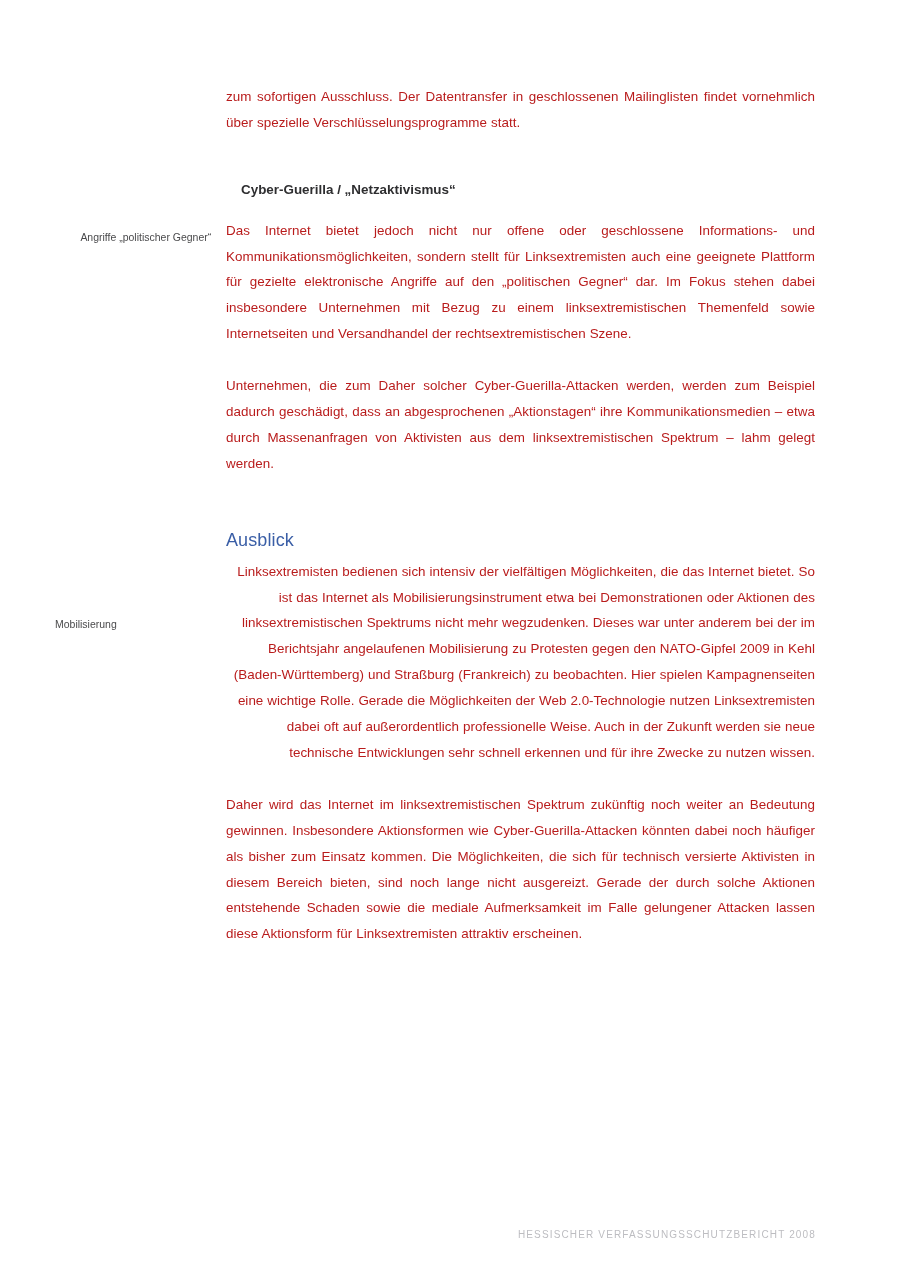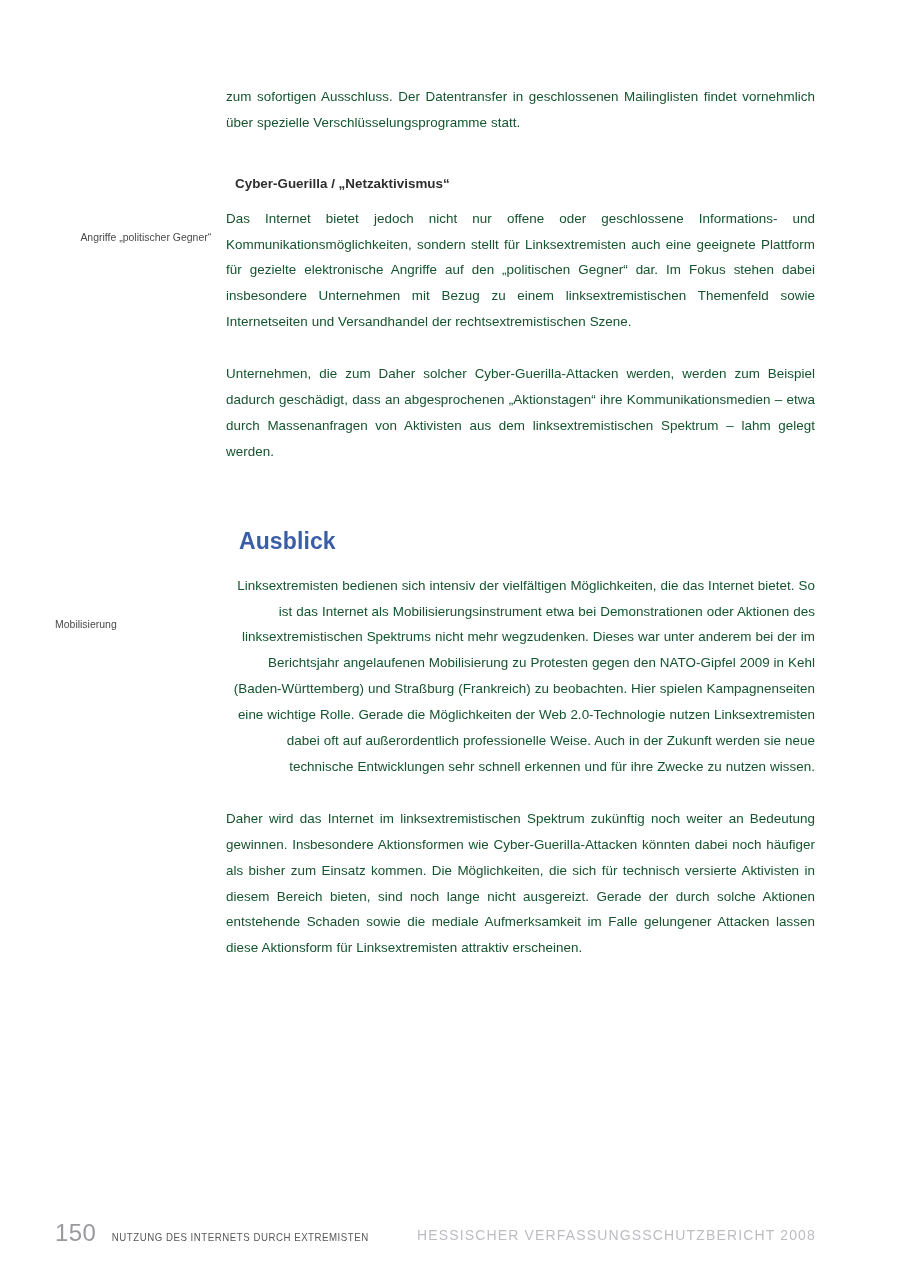"zum sofortigen Ausschluss. Der" .para { color: #14532d -> #b91c1c }
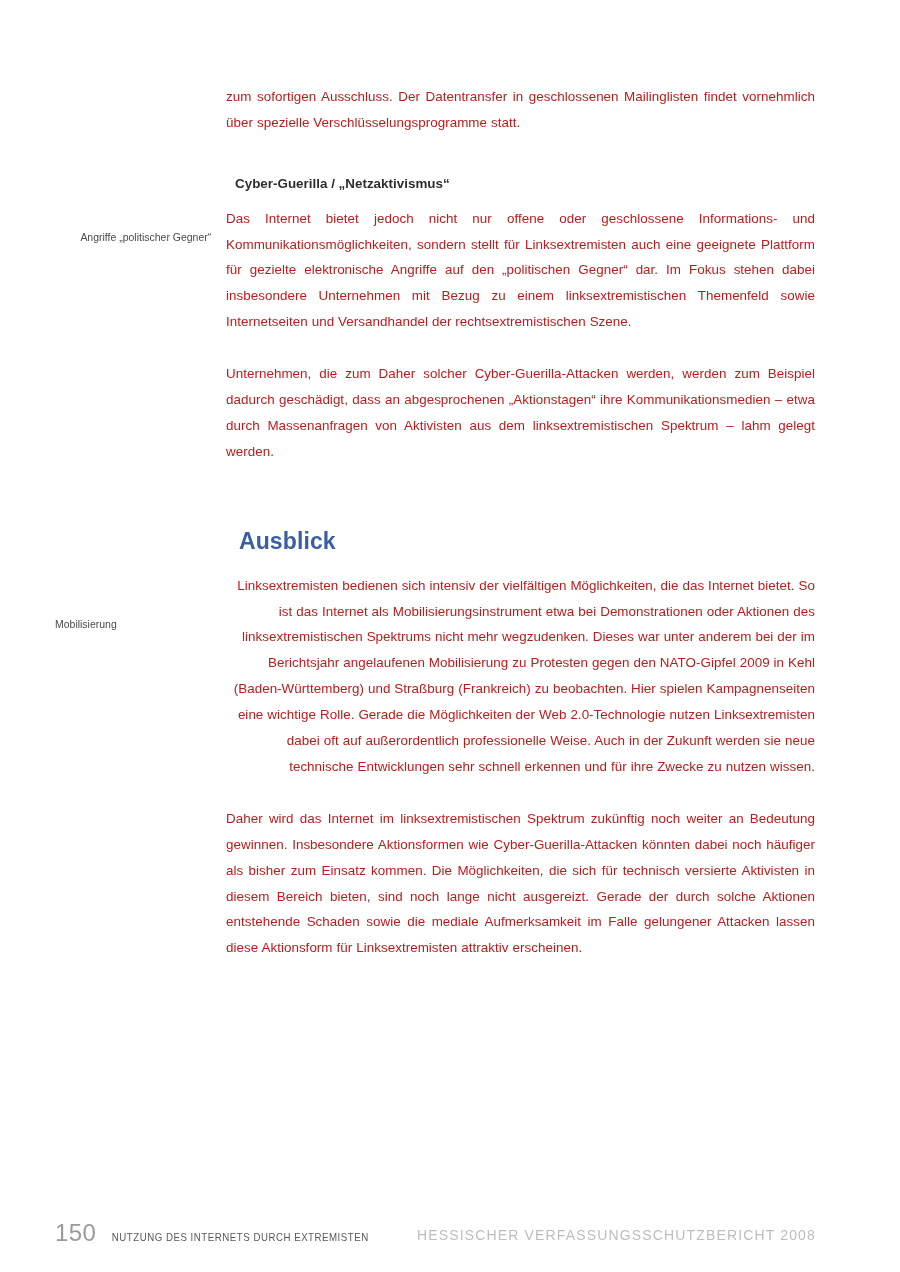"Cyber-Guerilla / „Netzaktivismus“" .subheading { margin: 9px -> 15px }
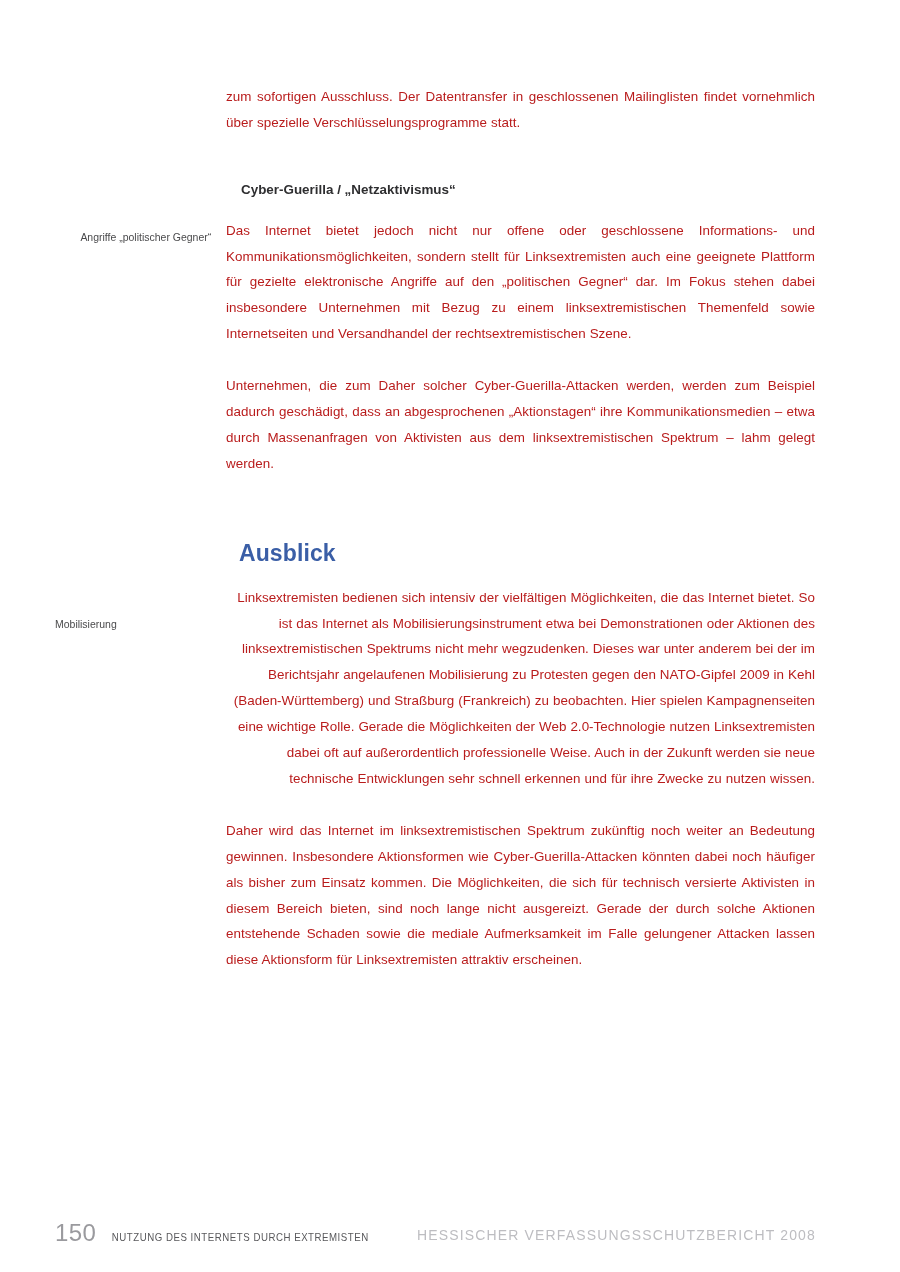"Ausblick" .section-heading { font-size: 23px -> 18px; font-weight: bold -> normal; margin: 13px -> 0 }
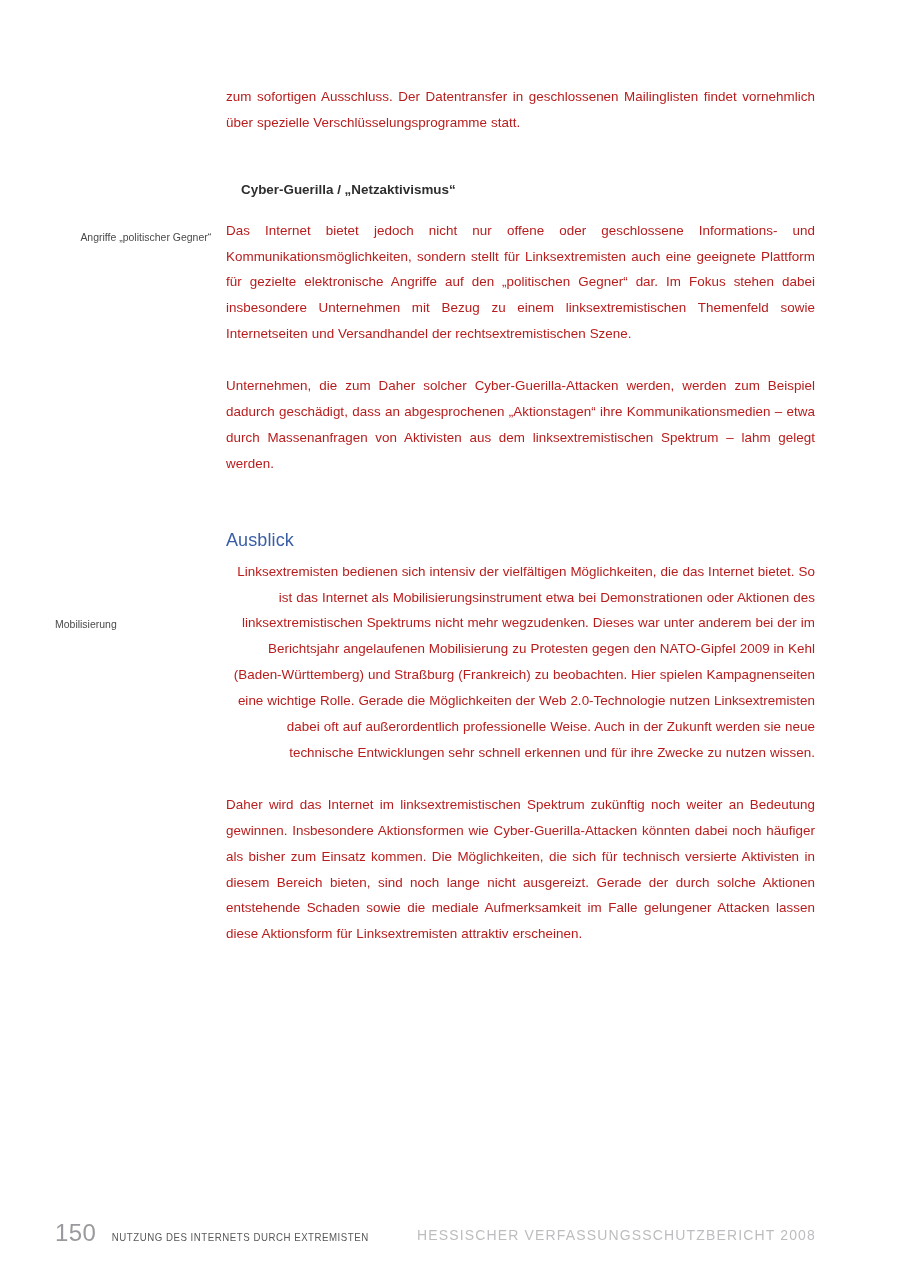"150" div.footer-left { html: <div> <span>150</span> <span>NUTZUNG DES INTERNETS DURCH EXTREMISTEN</span> </div> -> none }
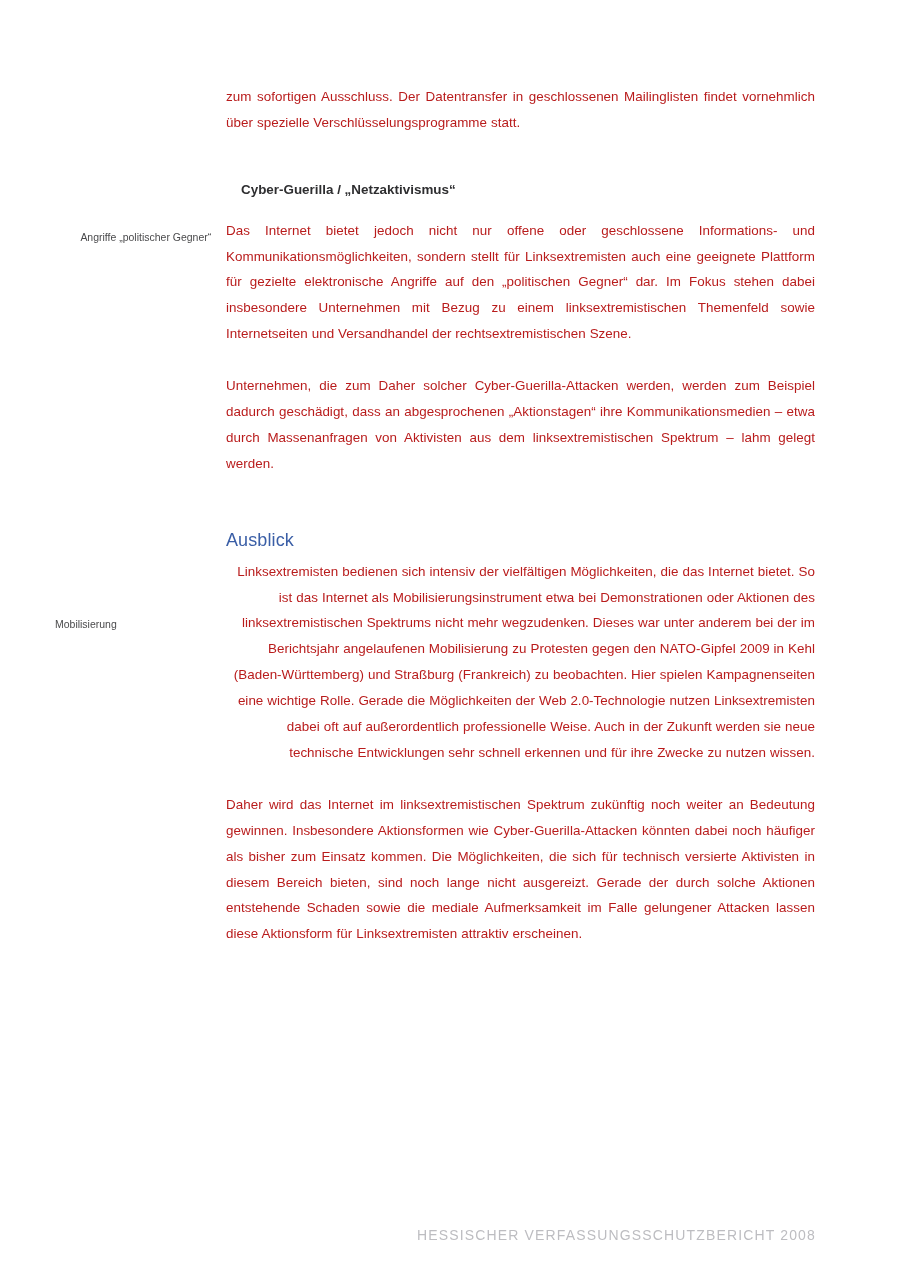"HESSISCHER VERFASSUNGSSCHUTZBERICHT 2008" .footer-right { font-size: 14px -> 10px }
